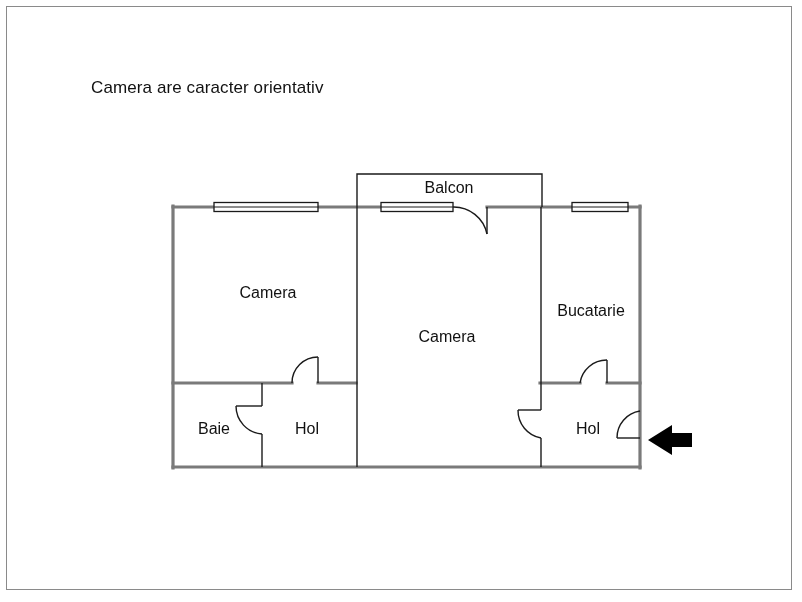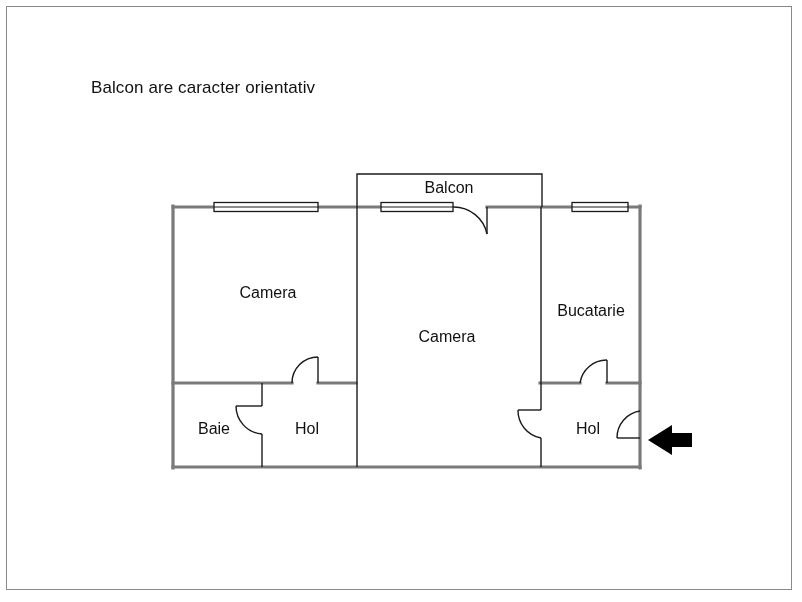"Balcon are caracter orientativ" div { text: Balcon -> Camera }
